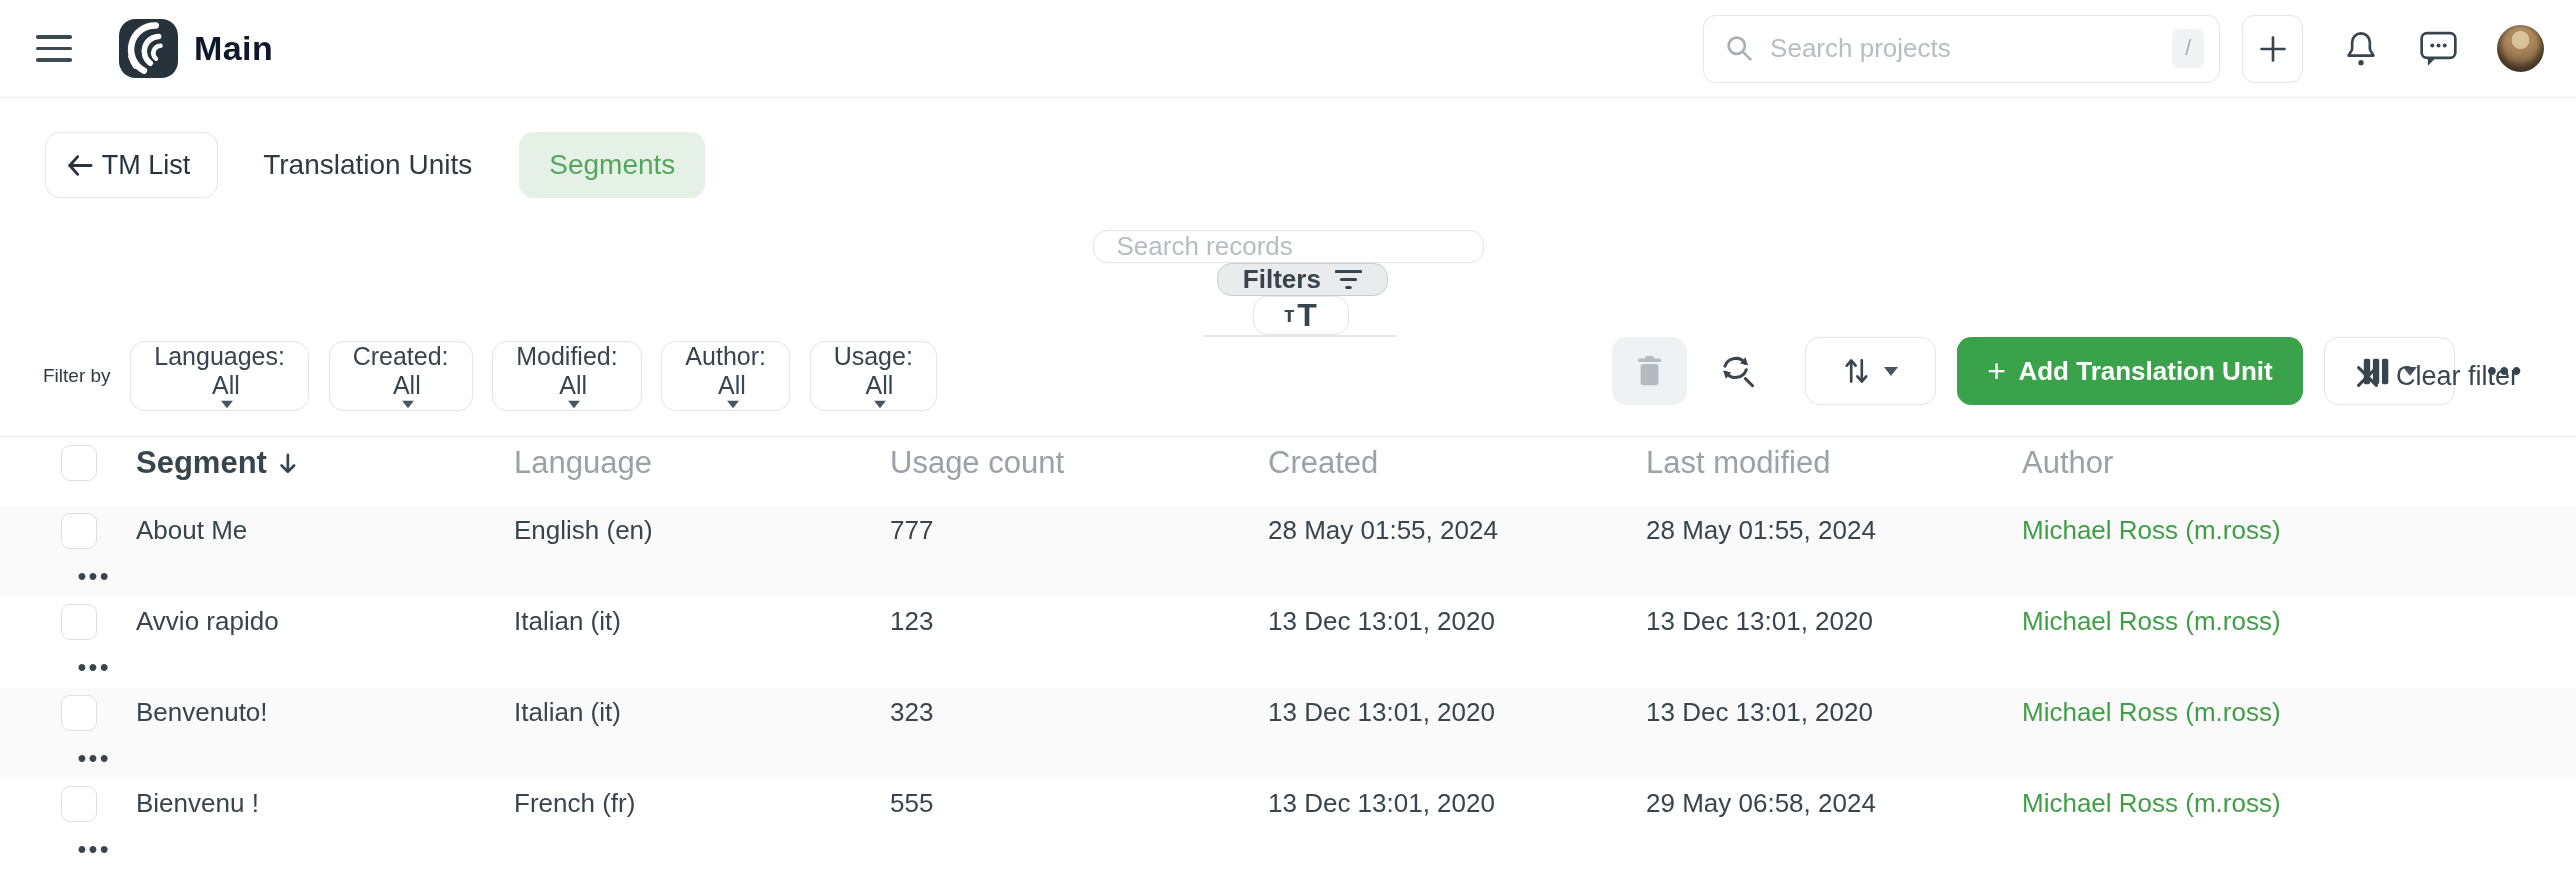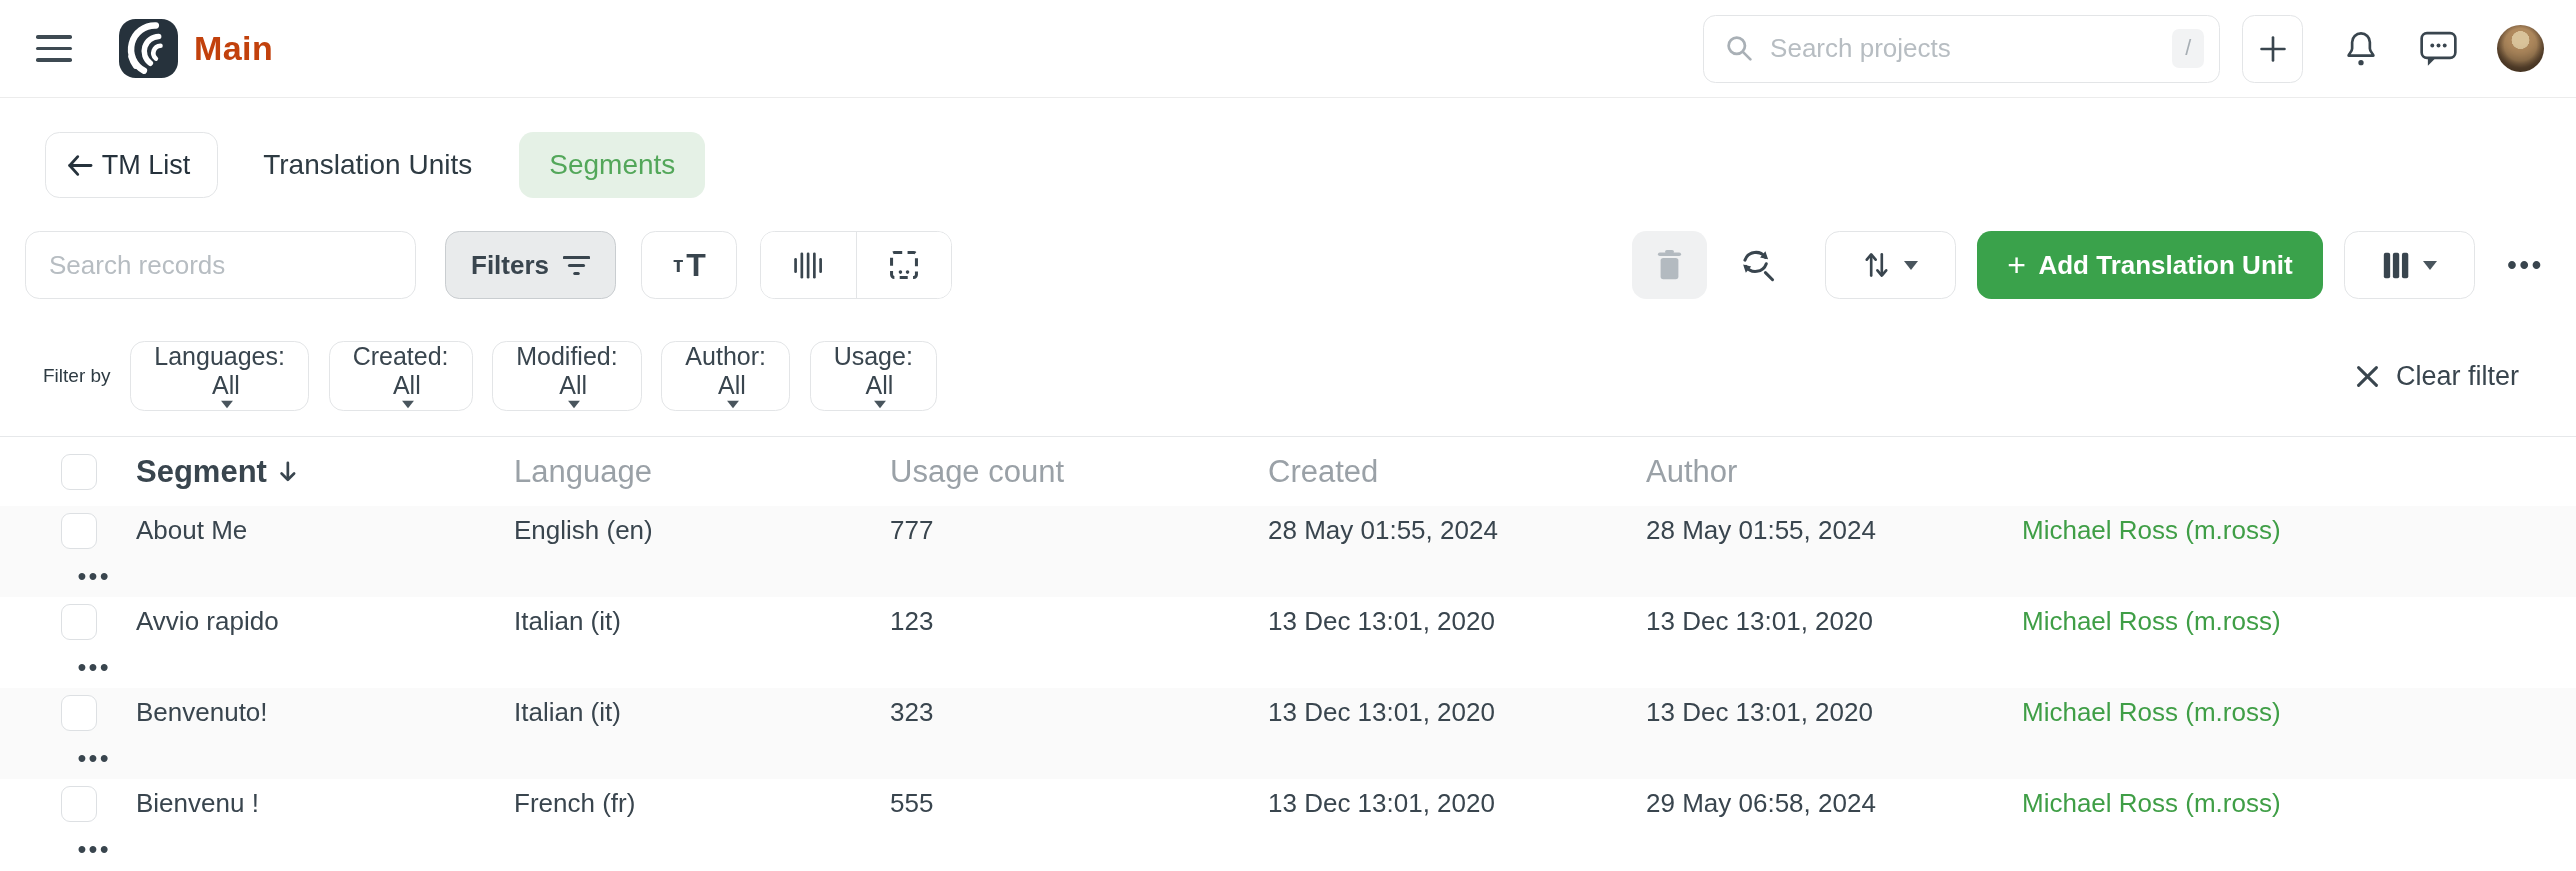"Main" .app-title { color: #c2410c -> #0f172a }
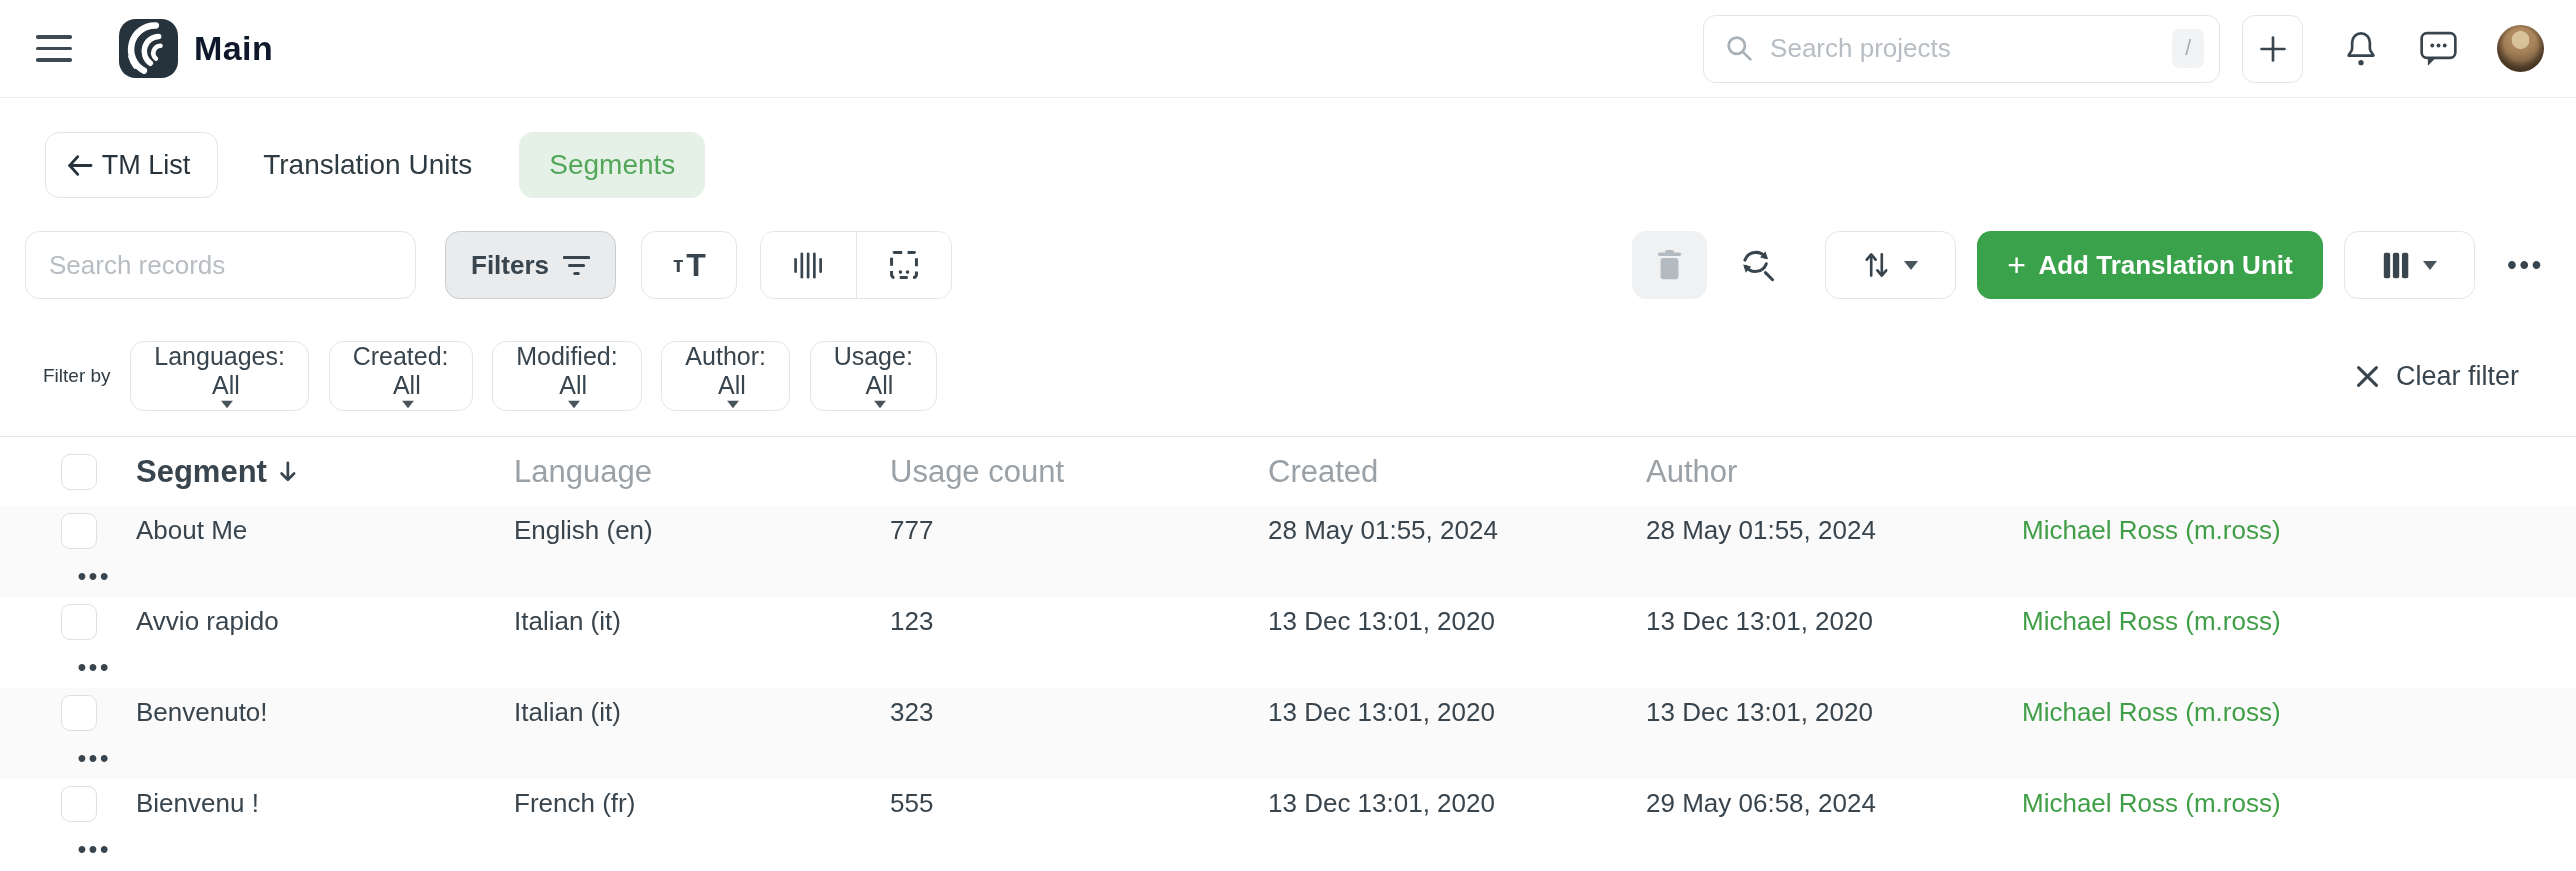"Search records" .toolbar { flex-direction: none -> column; padding: 0 25px -> 0 45px }
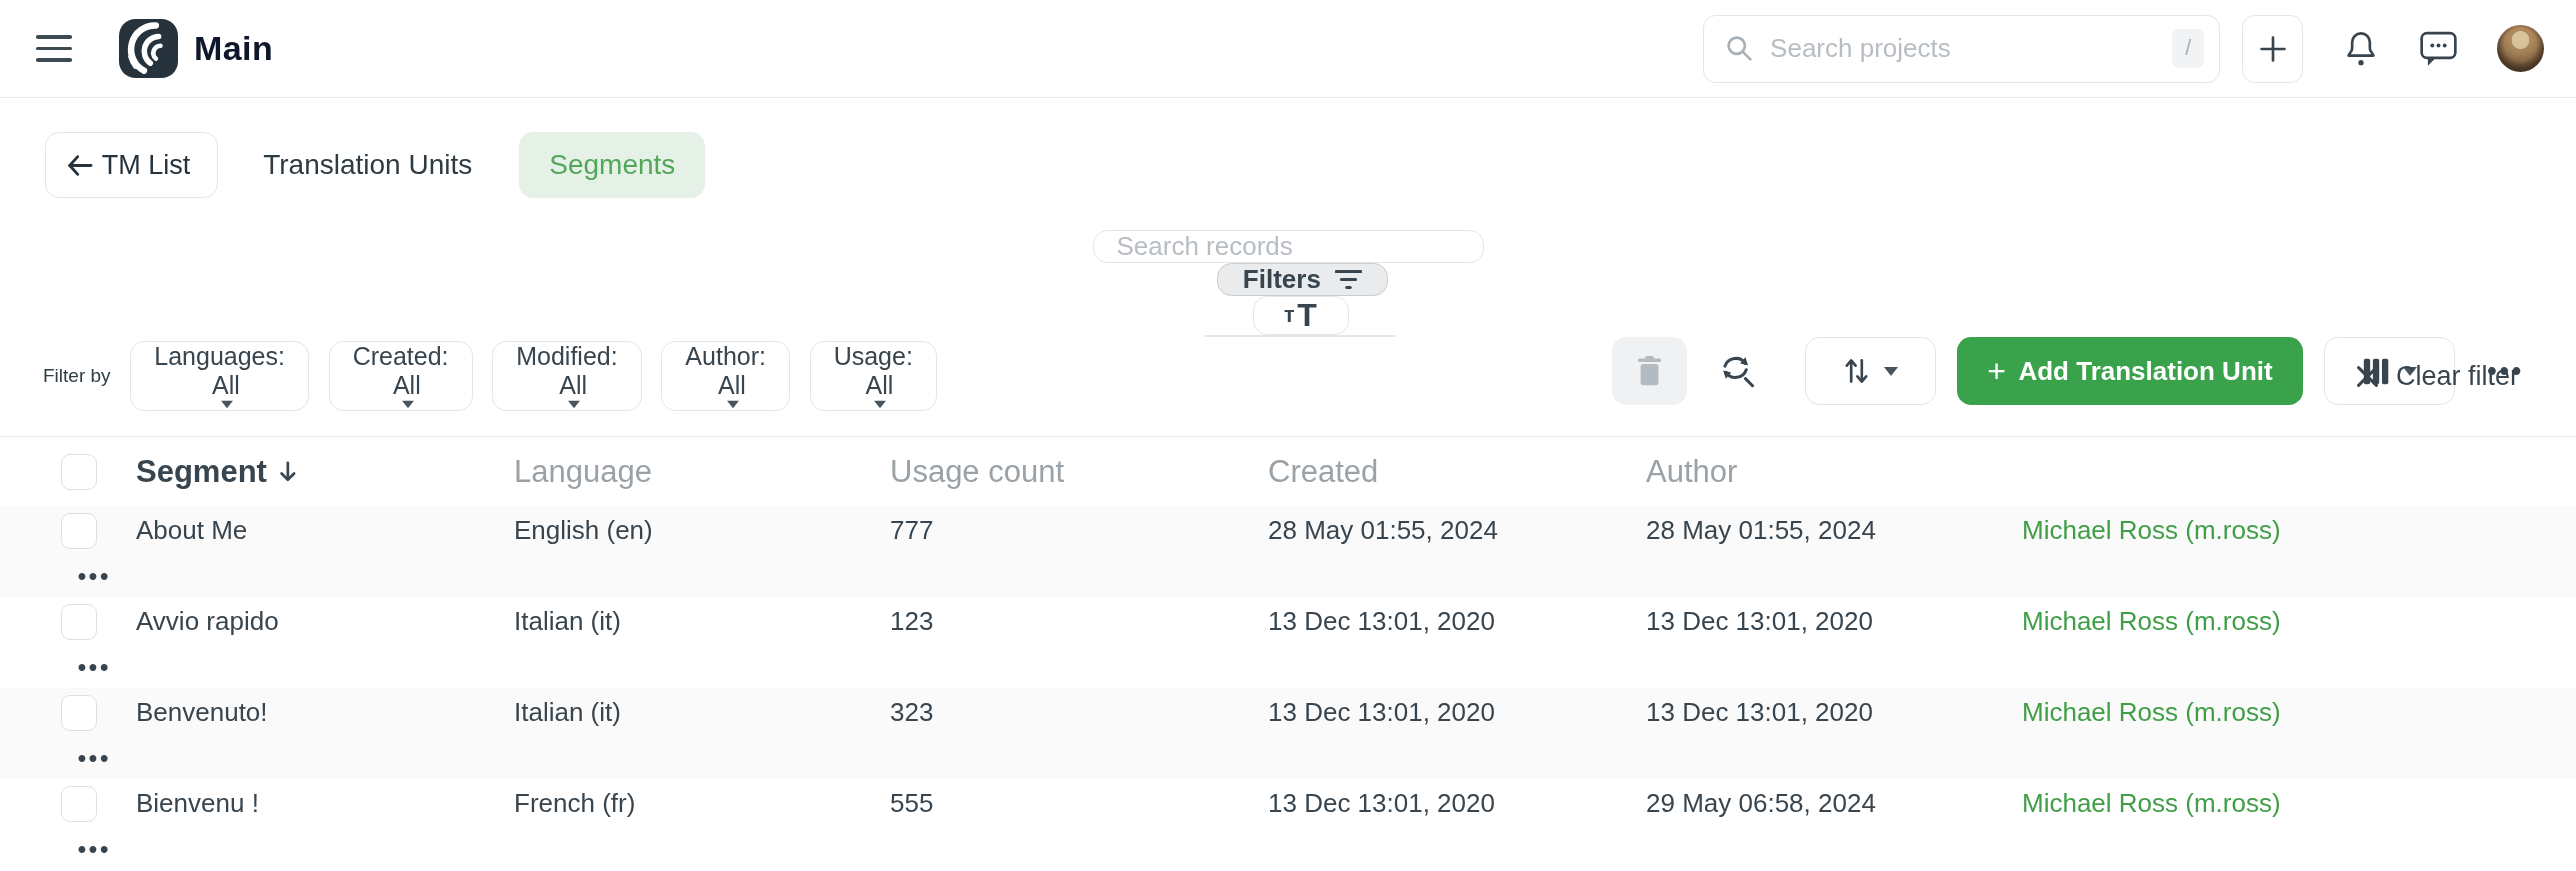"Last modified" div { html: none -> <div>Last modified</div> }
